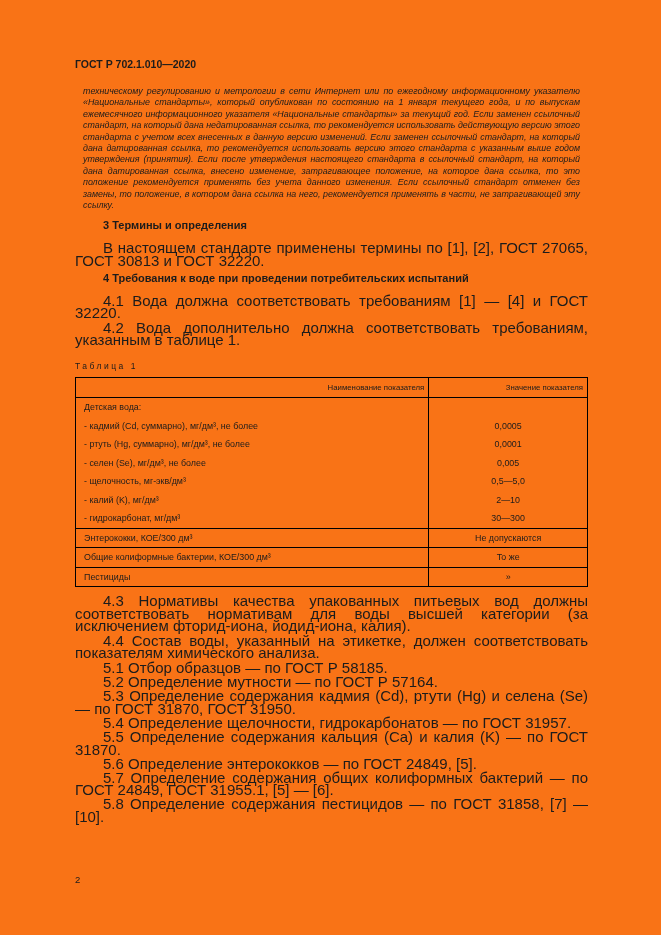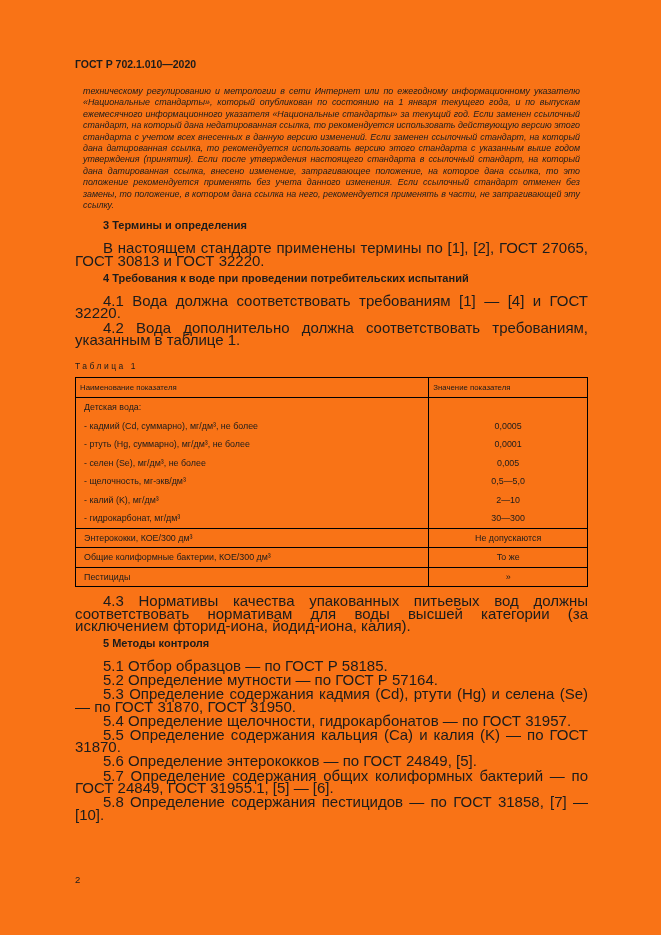"Наименование показателя" table.req-table th { text-align: left -> right }
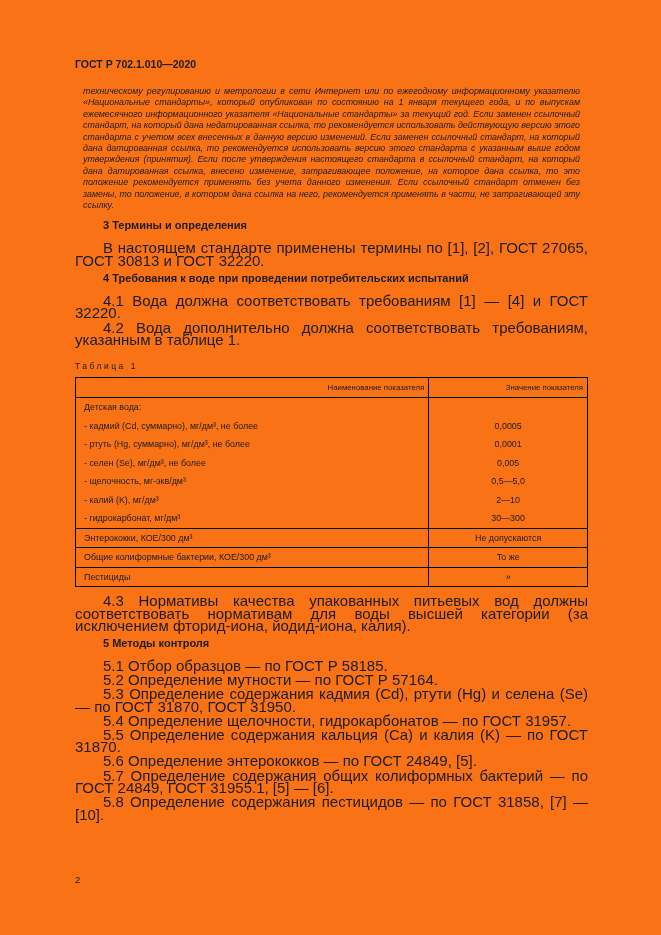"4.4 Состав воды, указанный на" p.para { html: none -> <p>4.4 Состав воды, указанный на этикетке, должен соответствовать показателям химического анализа.</p> }
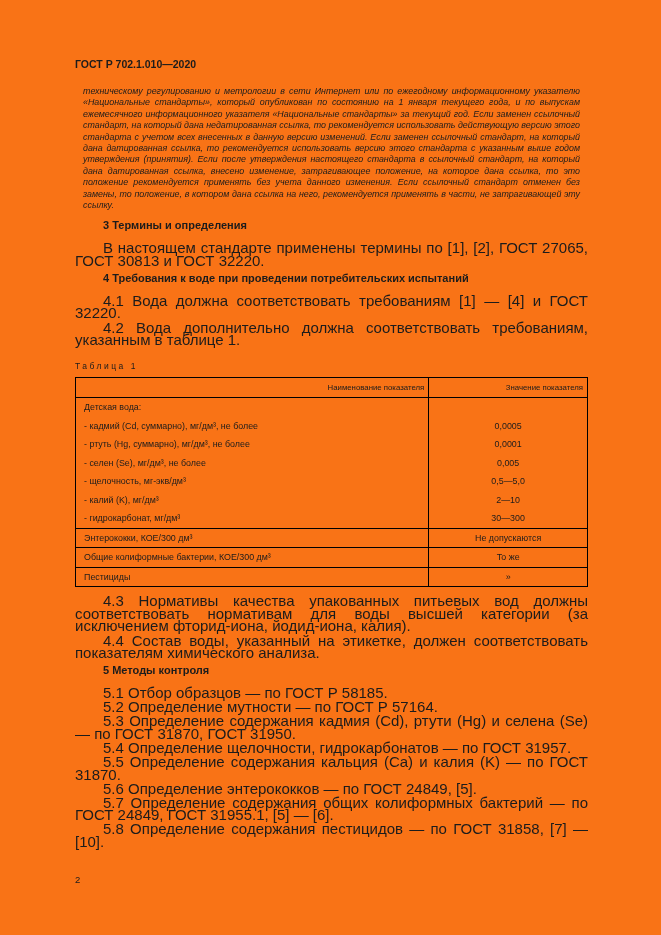"5 Методы контроля" h2.sec-title { html: <h2>5 Методы контроля</h2> -> none }
